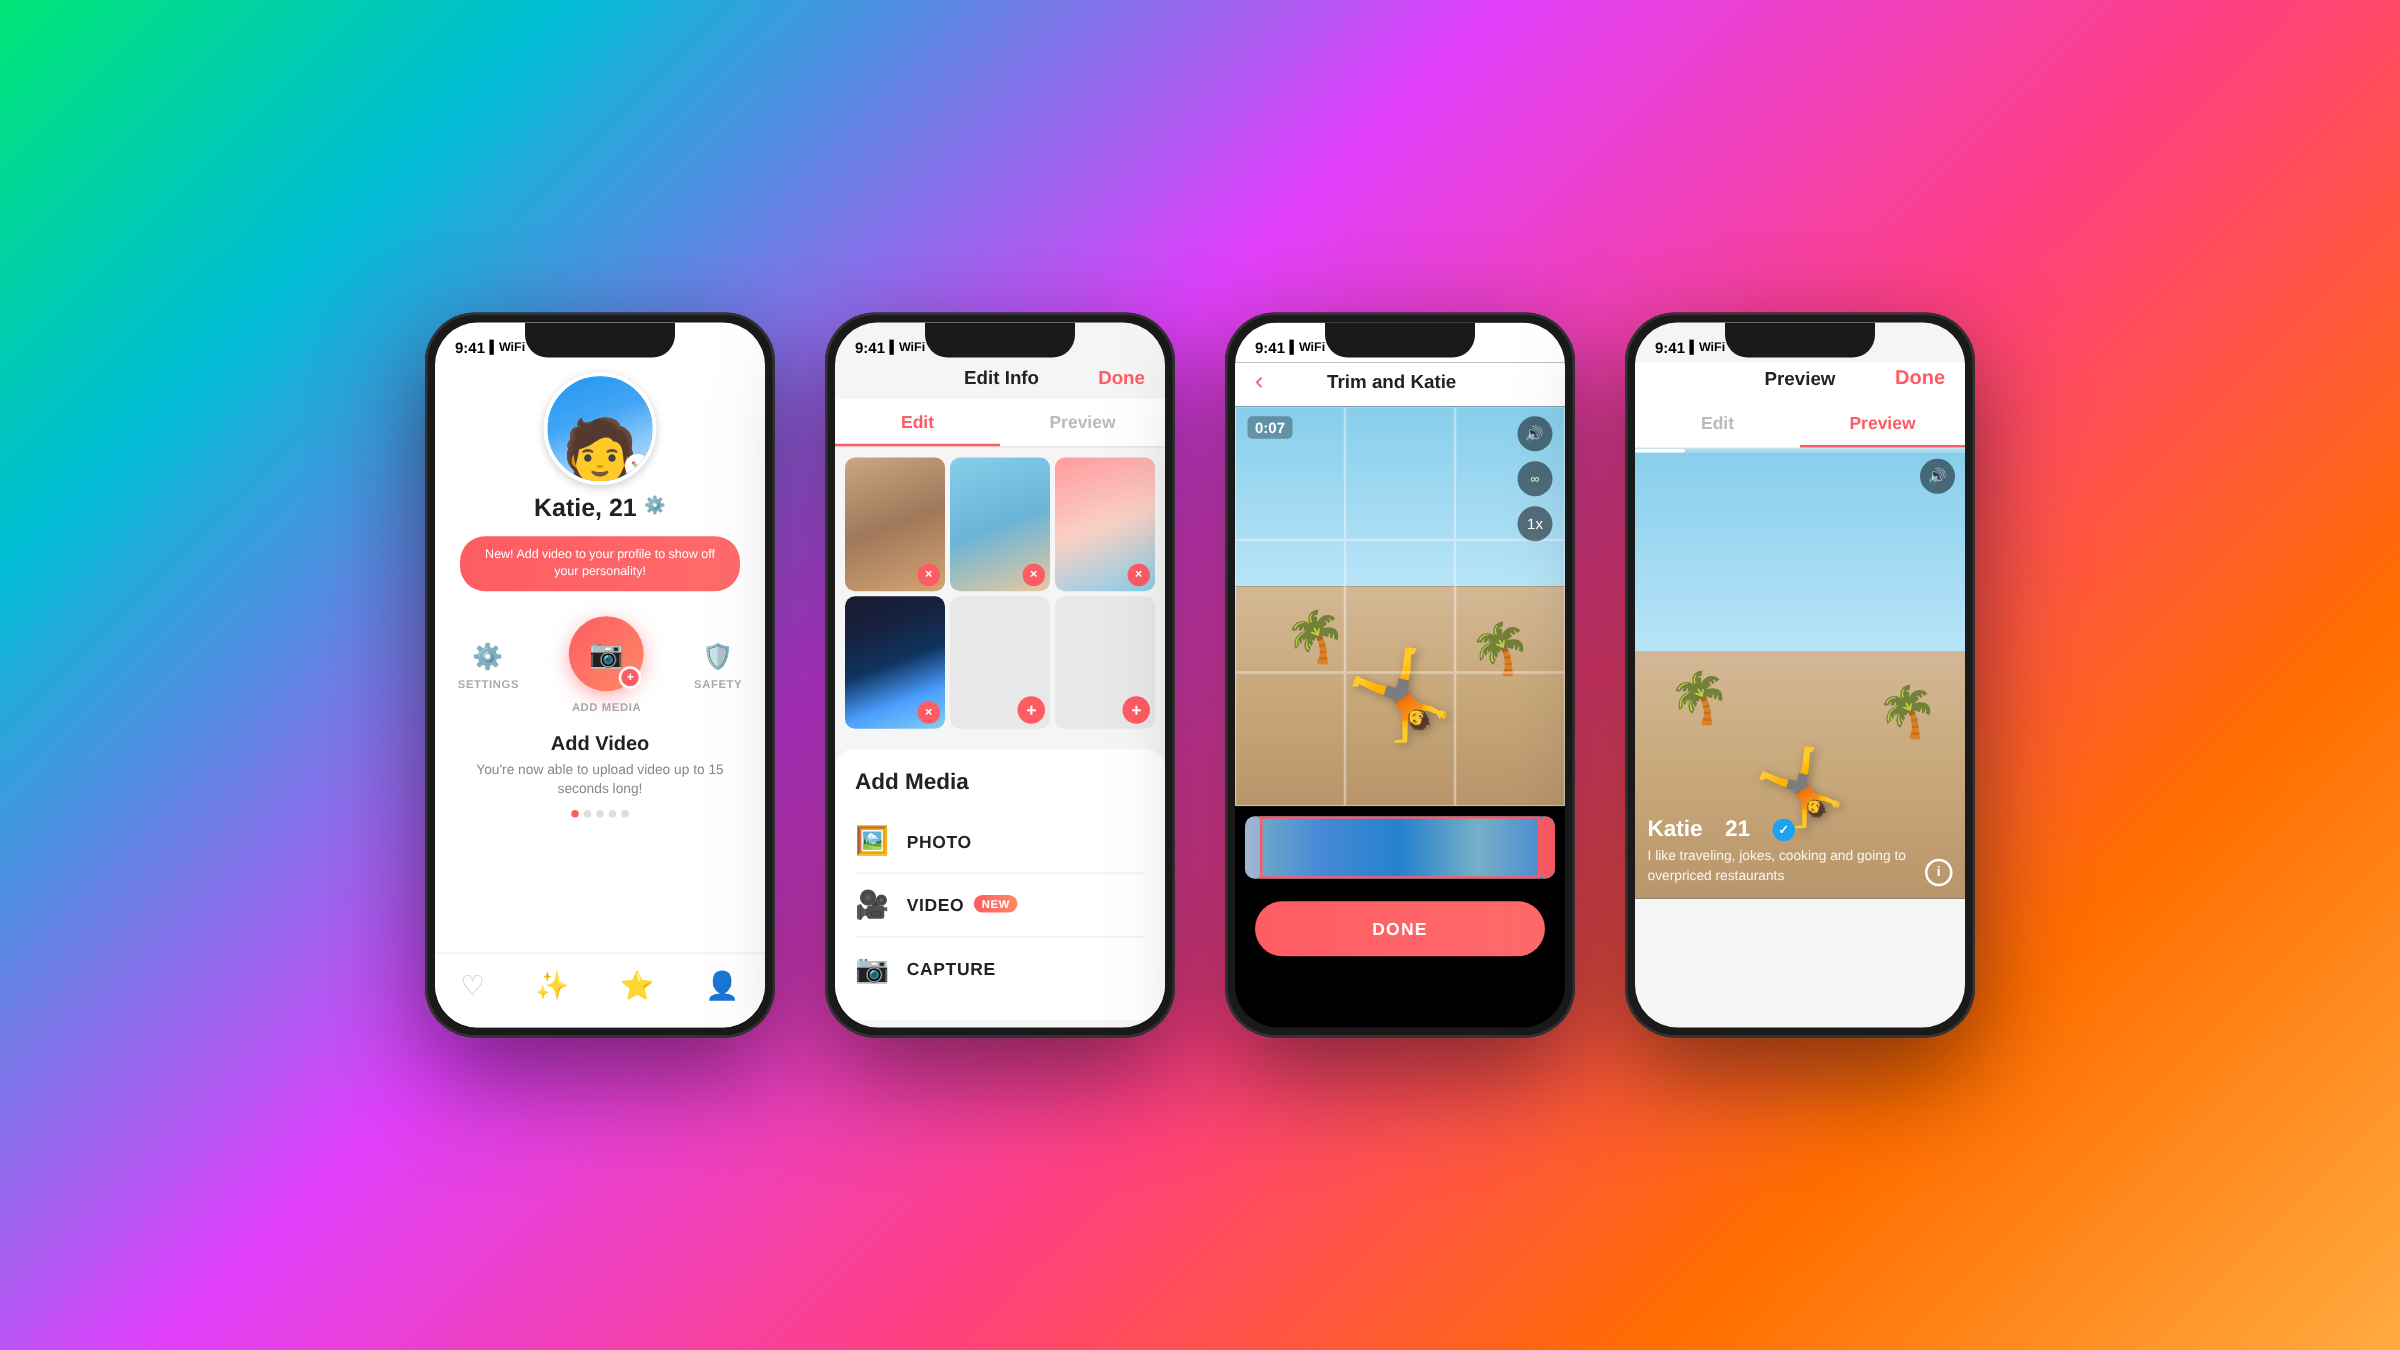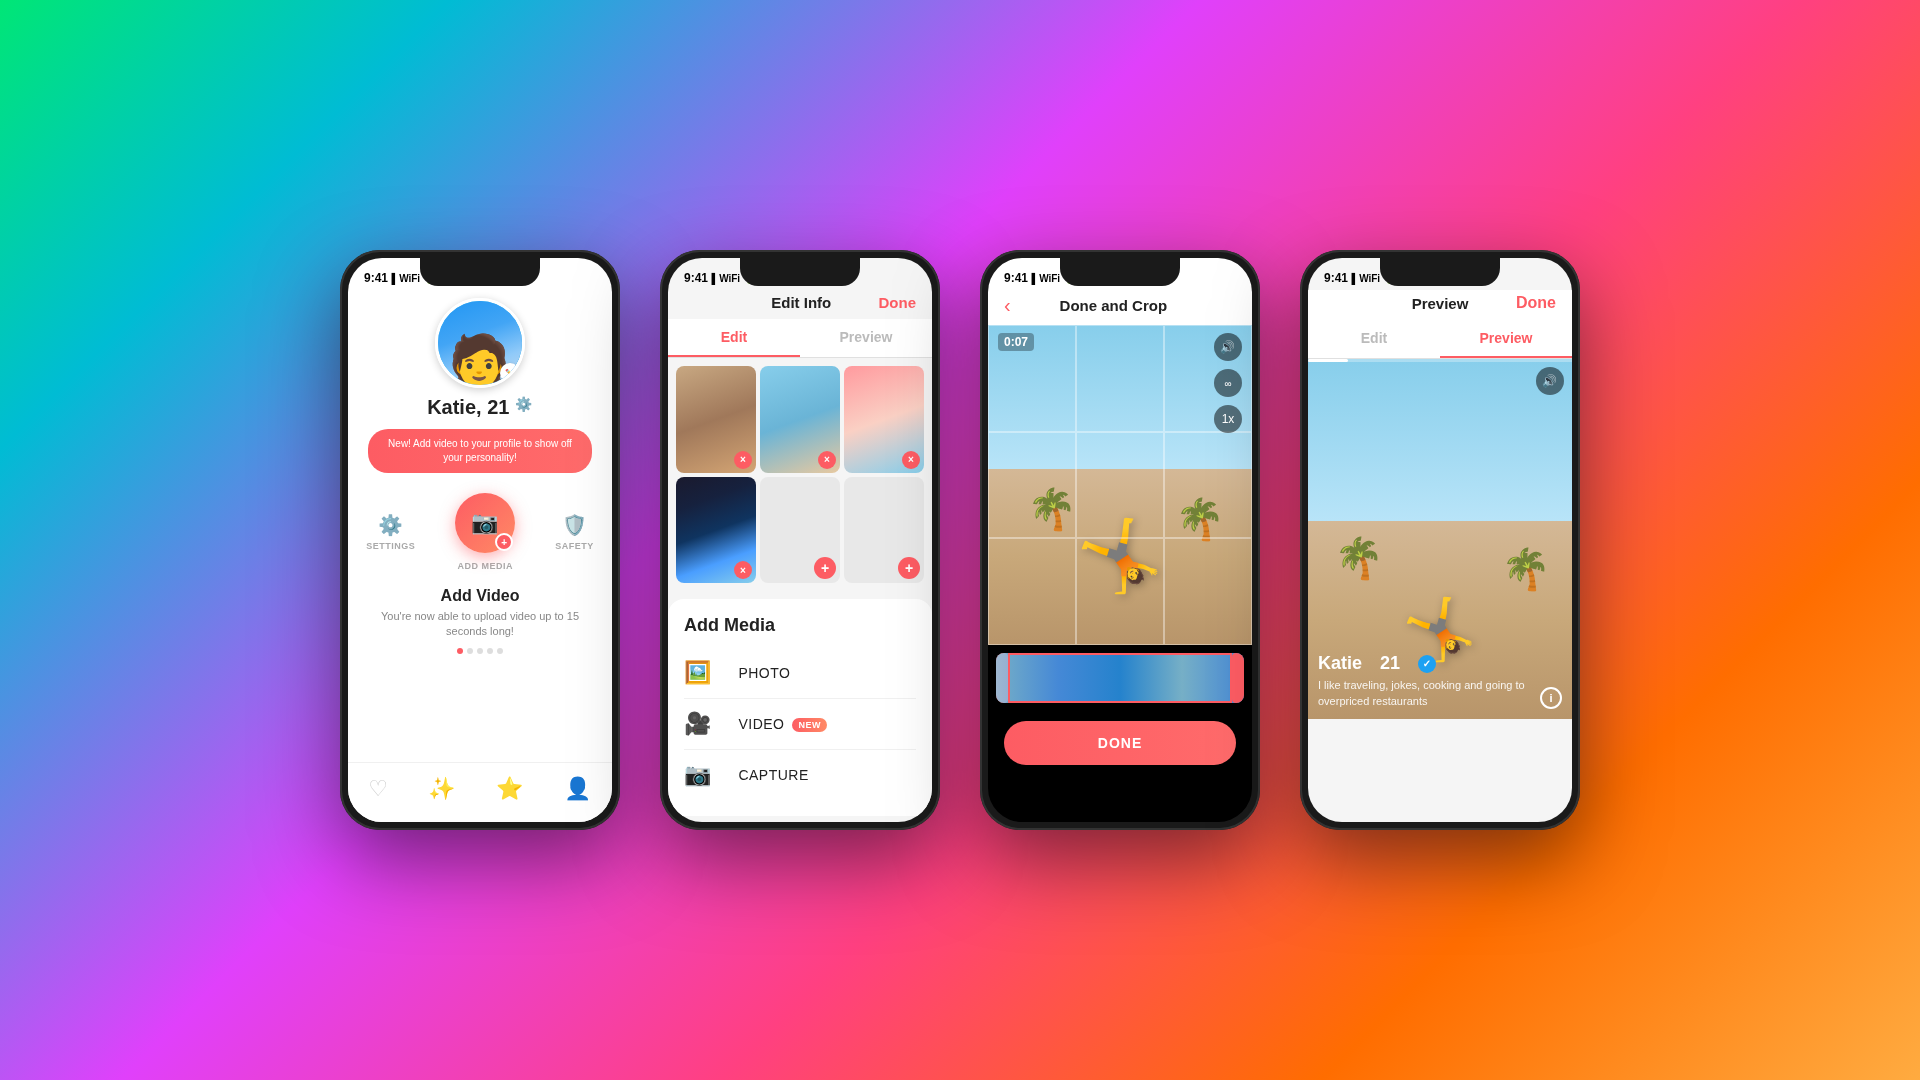"Done and Crop" span.trim-title { text: Done and Crop -> Trim and Katie }
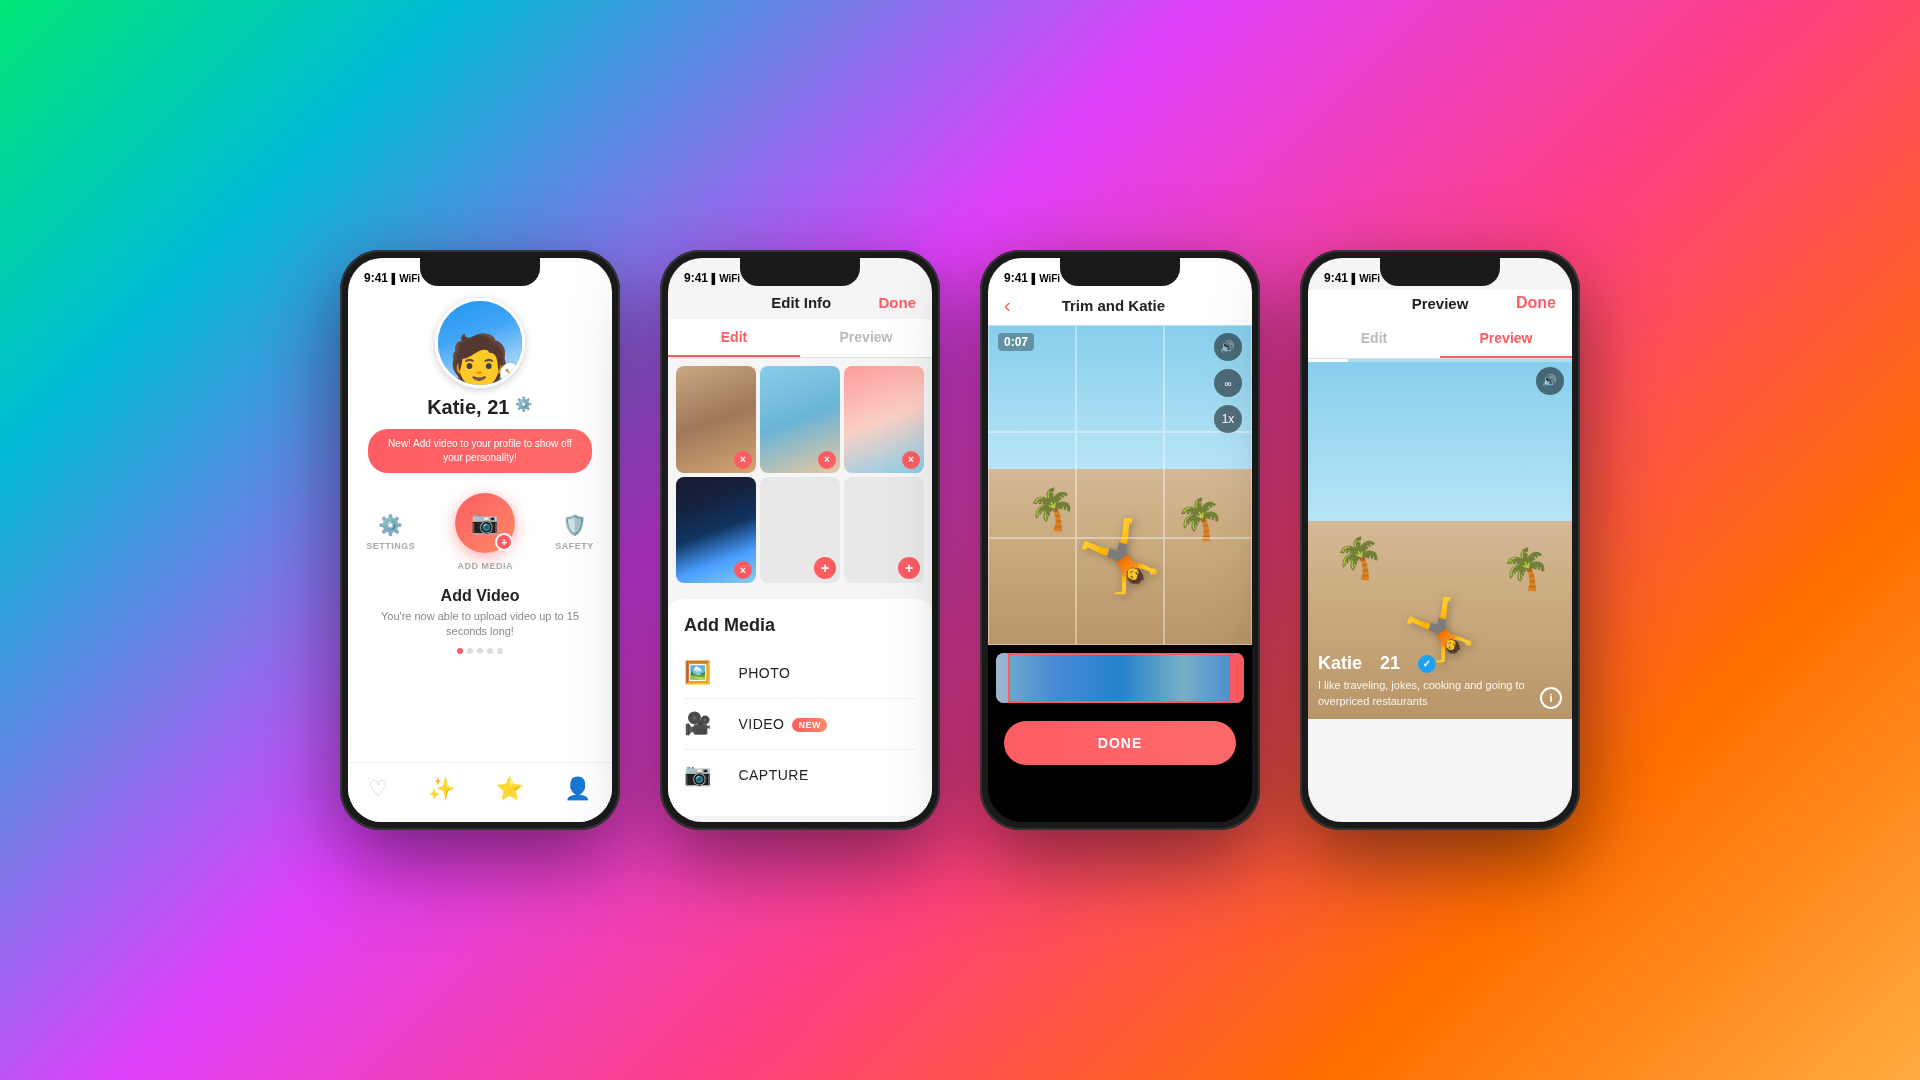"PHOTO" .add-media-label { font-weight: 400 -> 700; margin-left: 13px -> none }
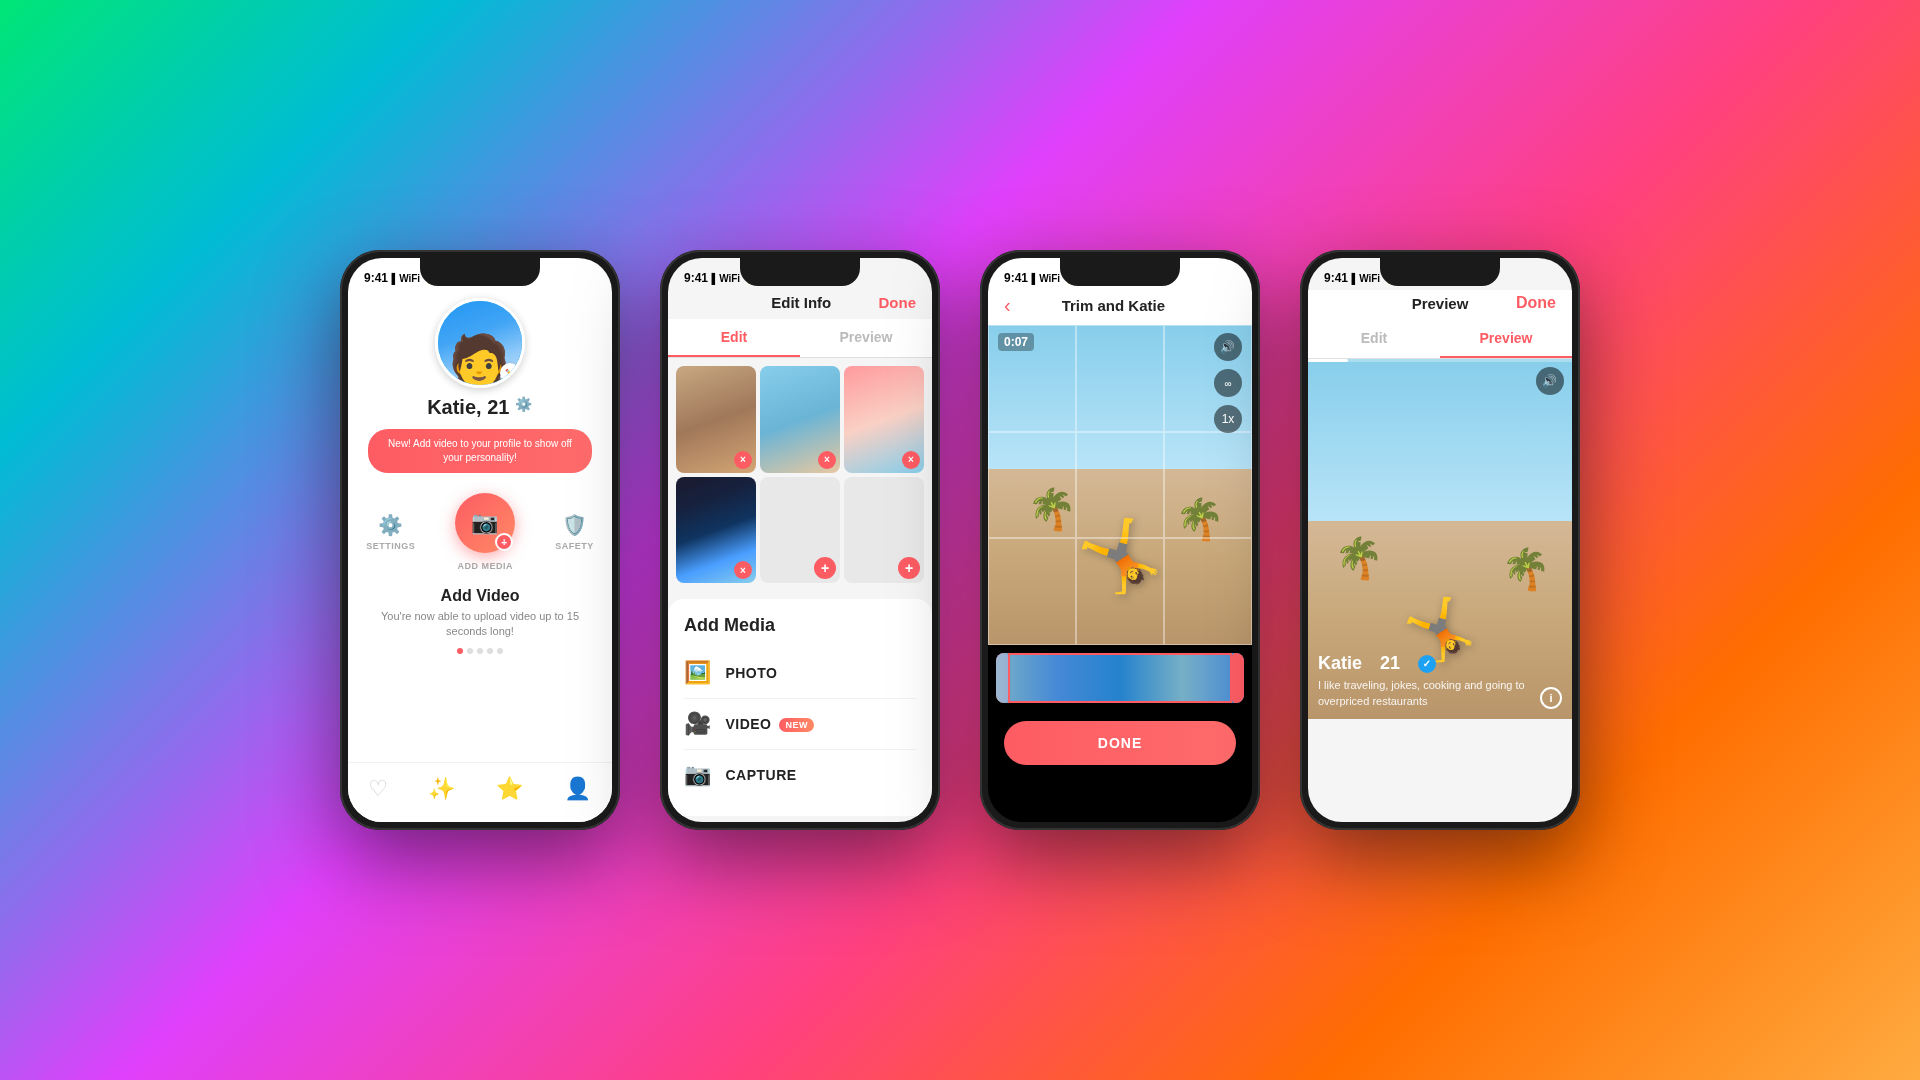"VIDEO" .add-media-item-inner { align-items: flex-end -> flex-start }
